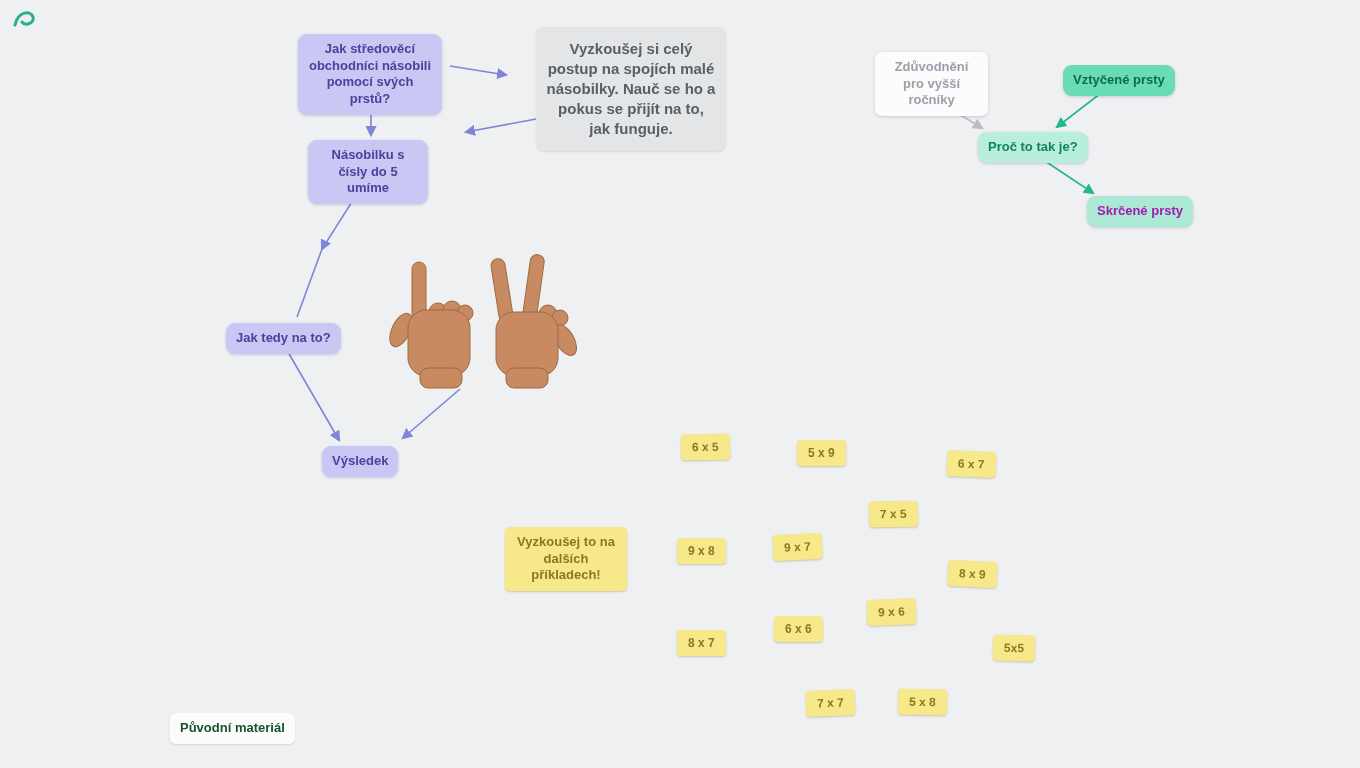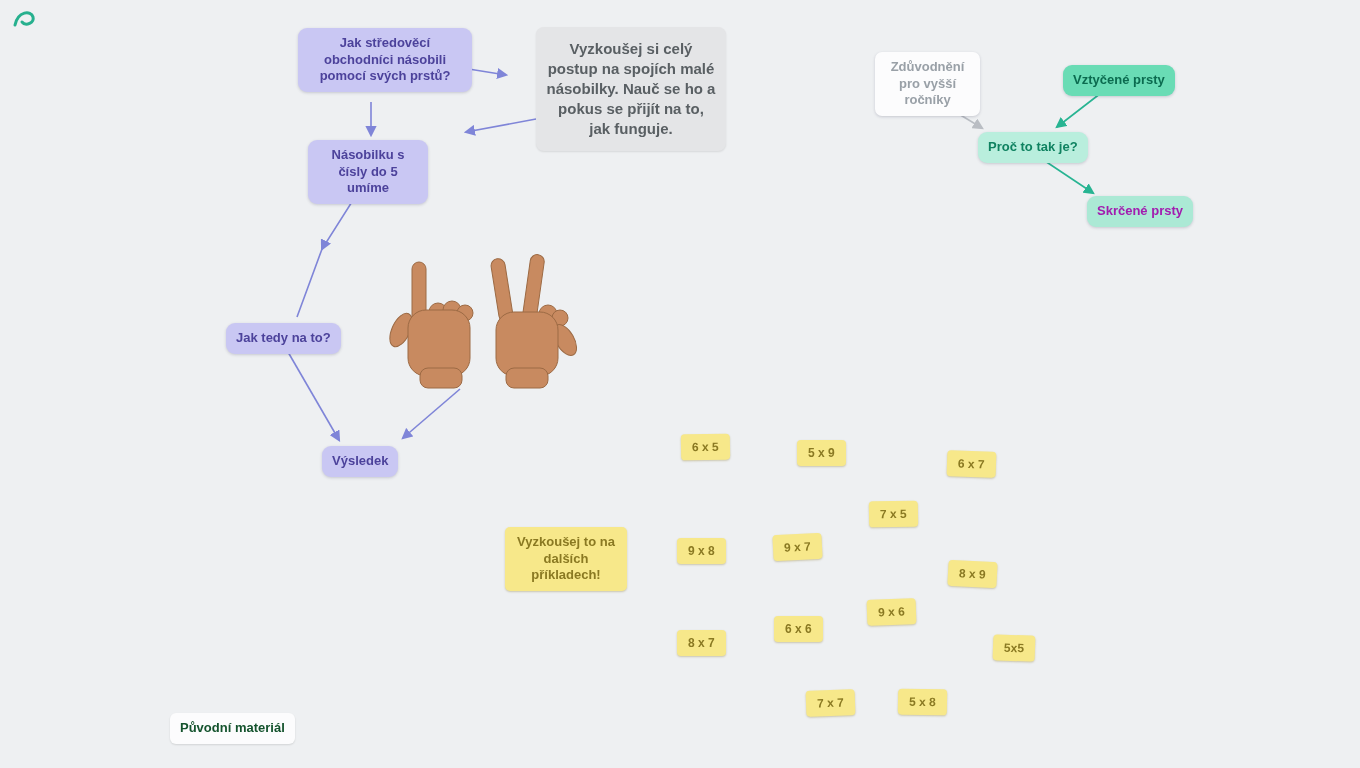"Jak středověcí obchodníci násobili" div.node { top: 28px -> 34px; width: 174px -> 144px }
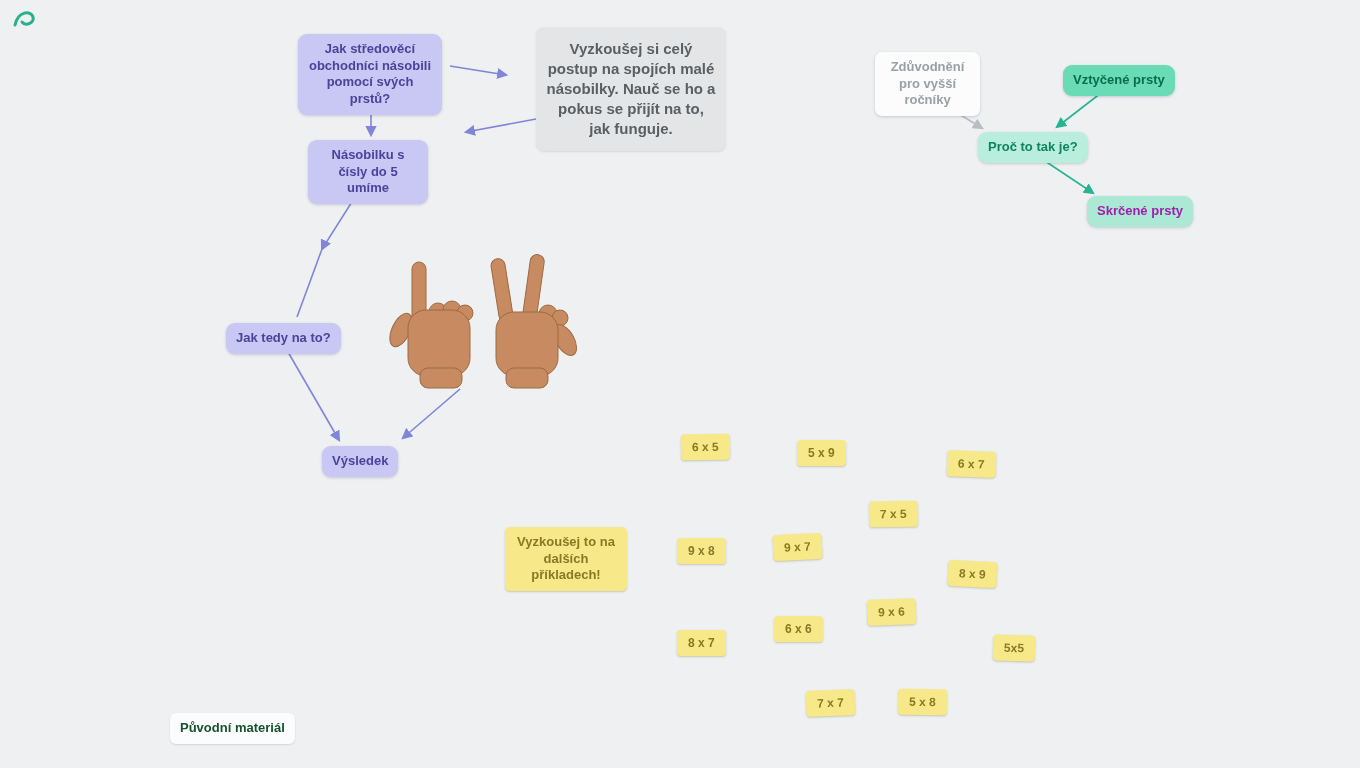"Zdůvodnění pro vyšší ročníky" div.node { width: 105px -> 113px }
